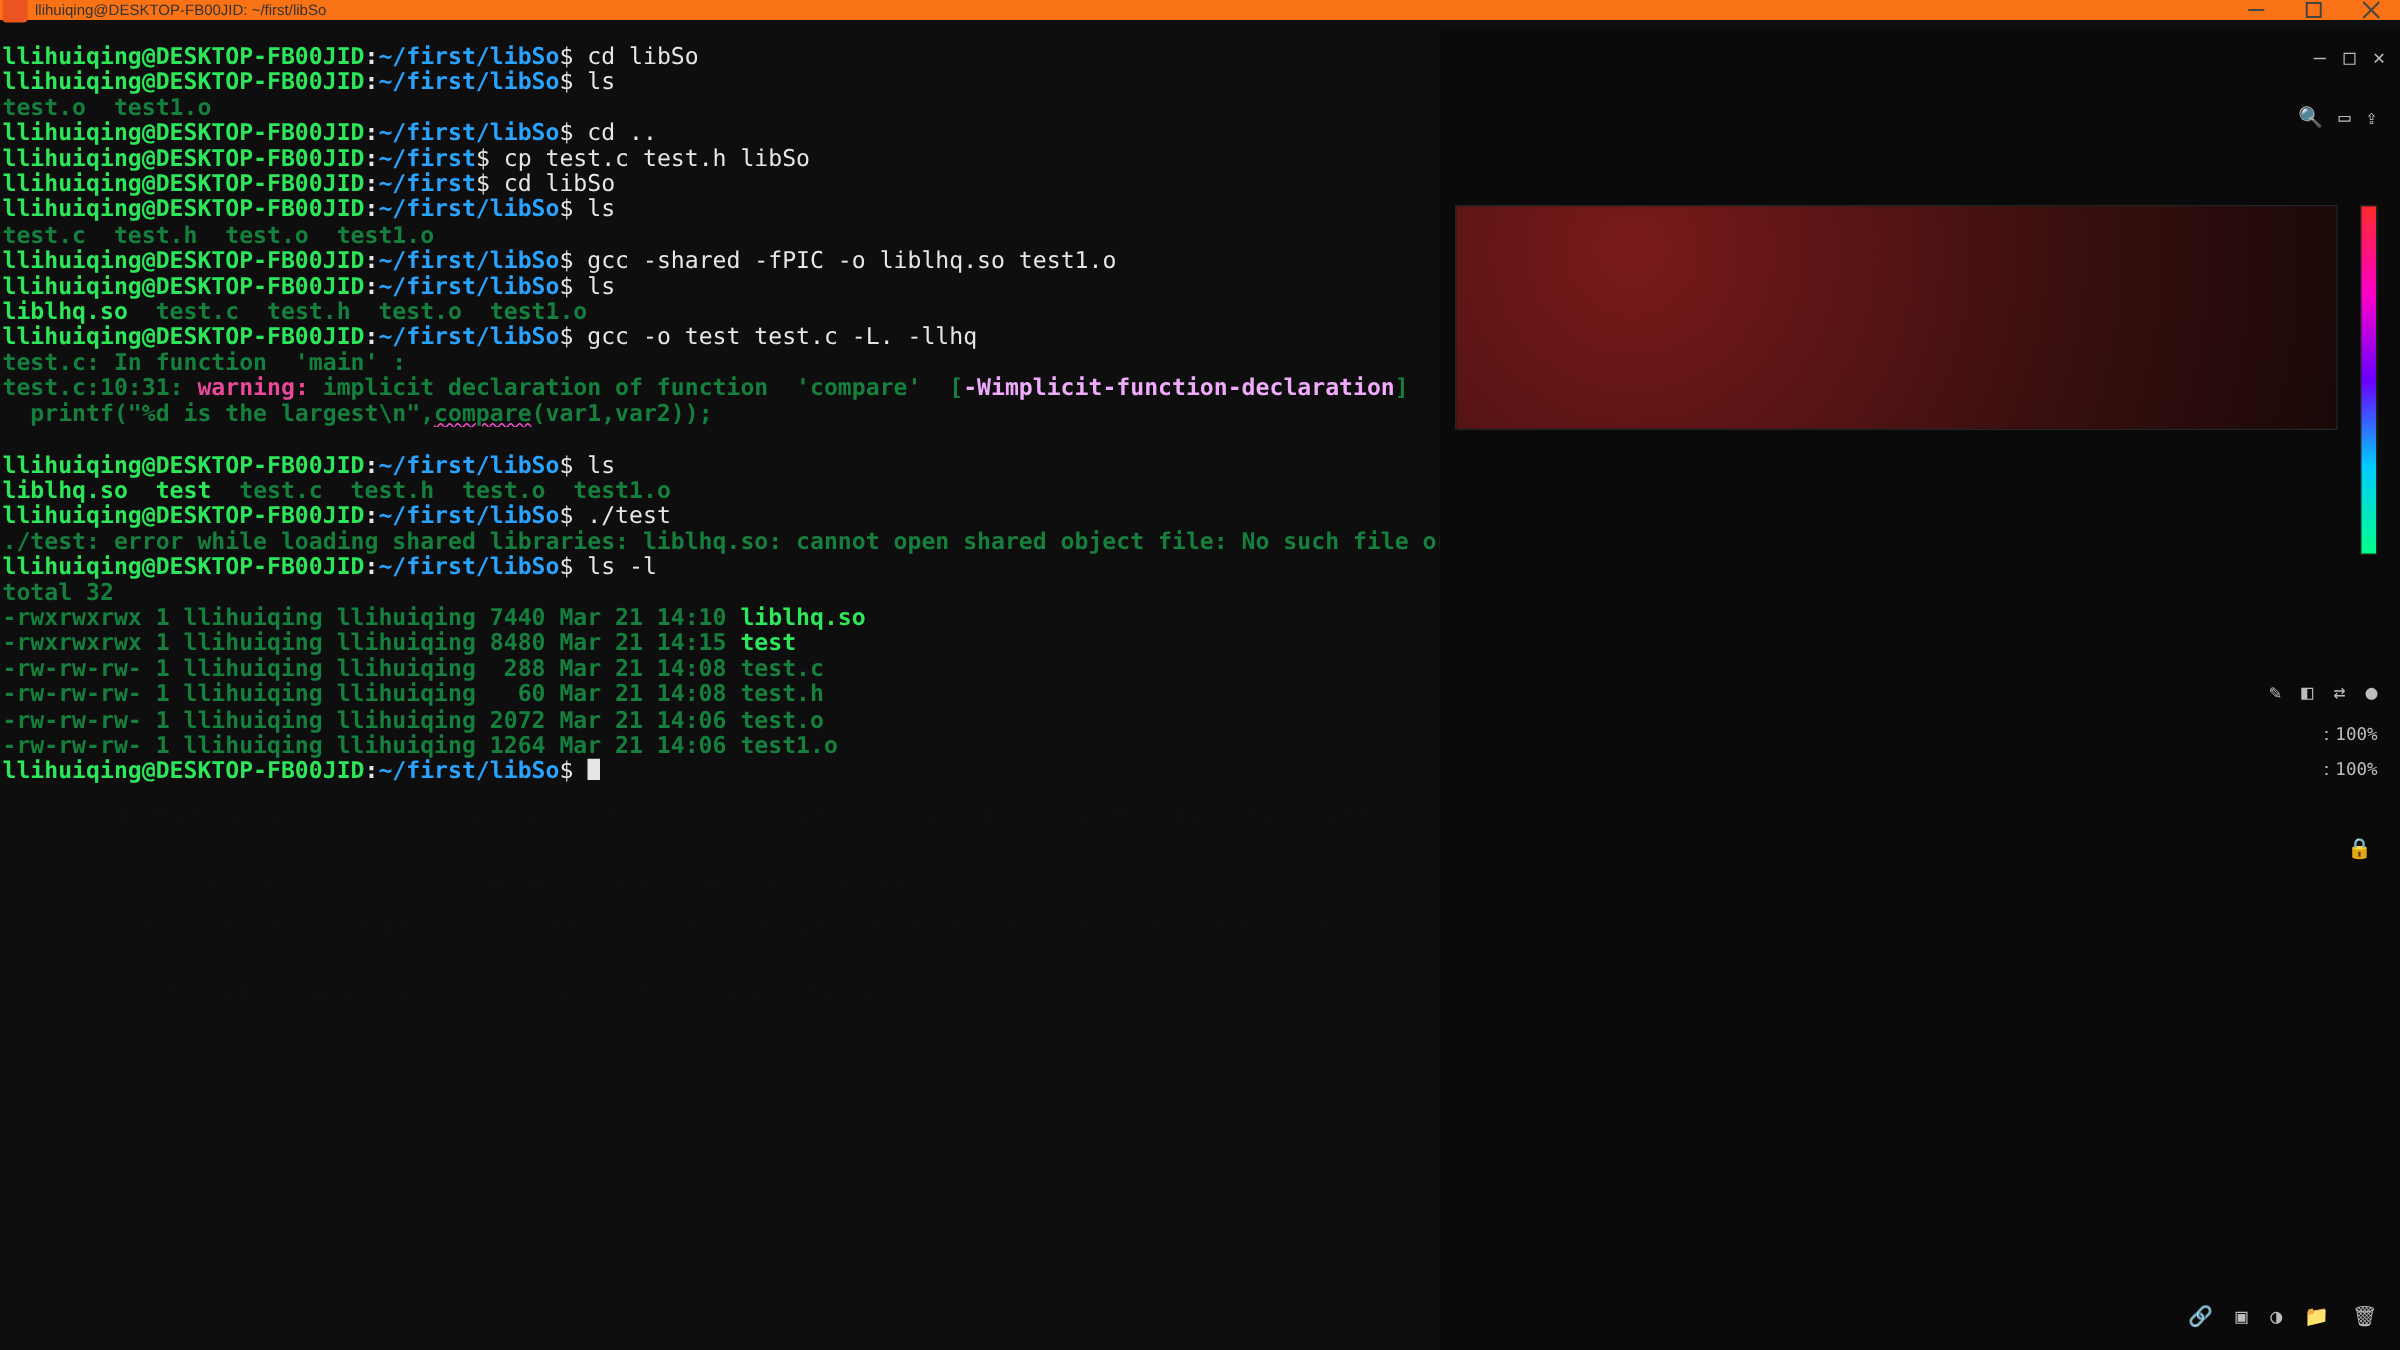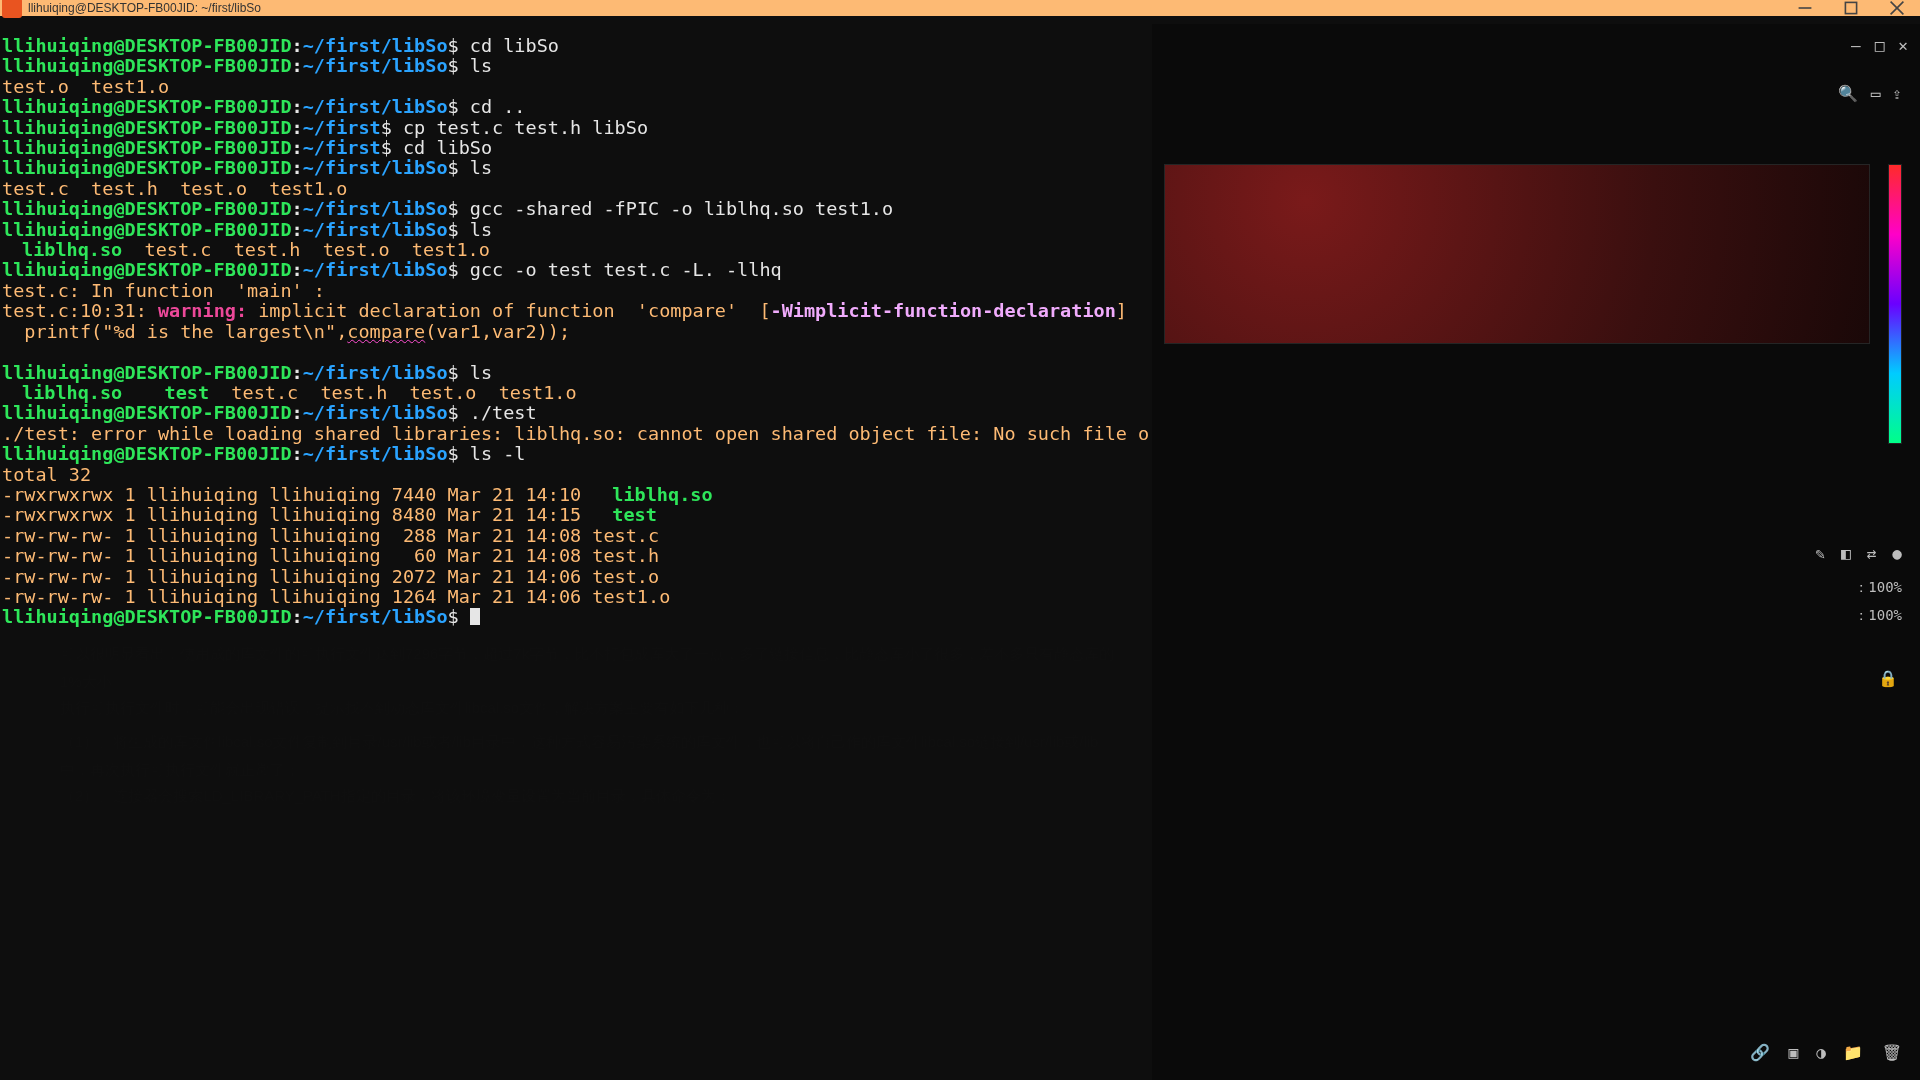"llihuiqing@DESKTOP-FB00JID:" .titlebar { background: #fdba74 -> #f97316 }
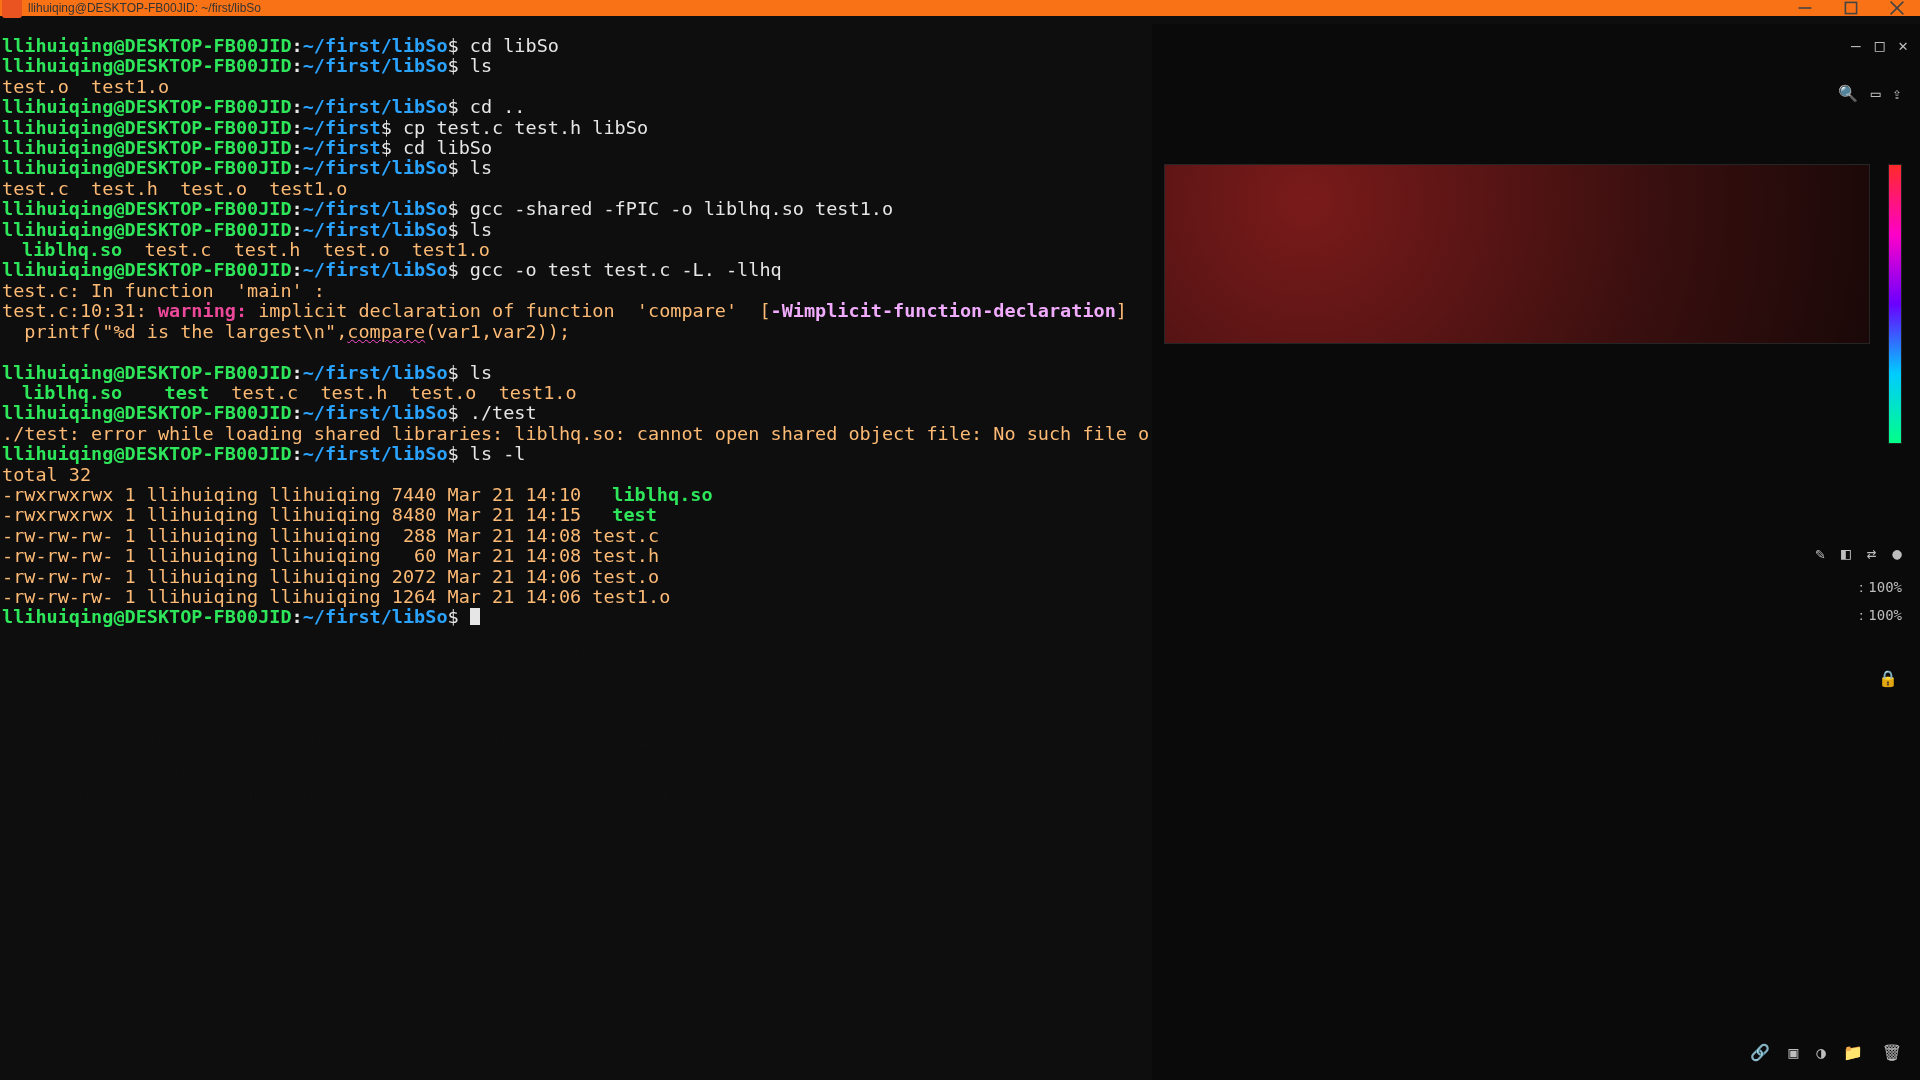"test.o test1.o" .out { color: #fdba74 -> #15803d; font-weight: none -> bold }
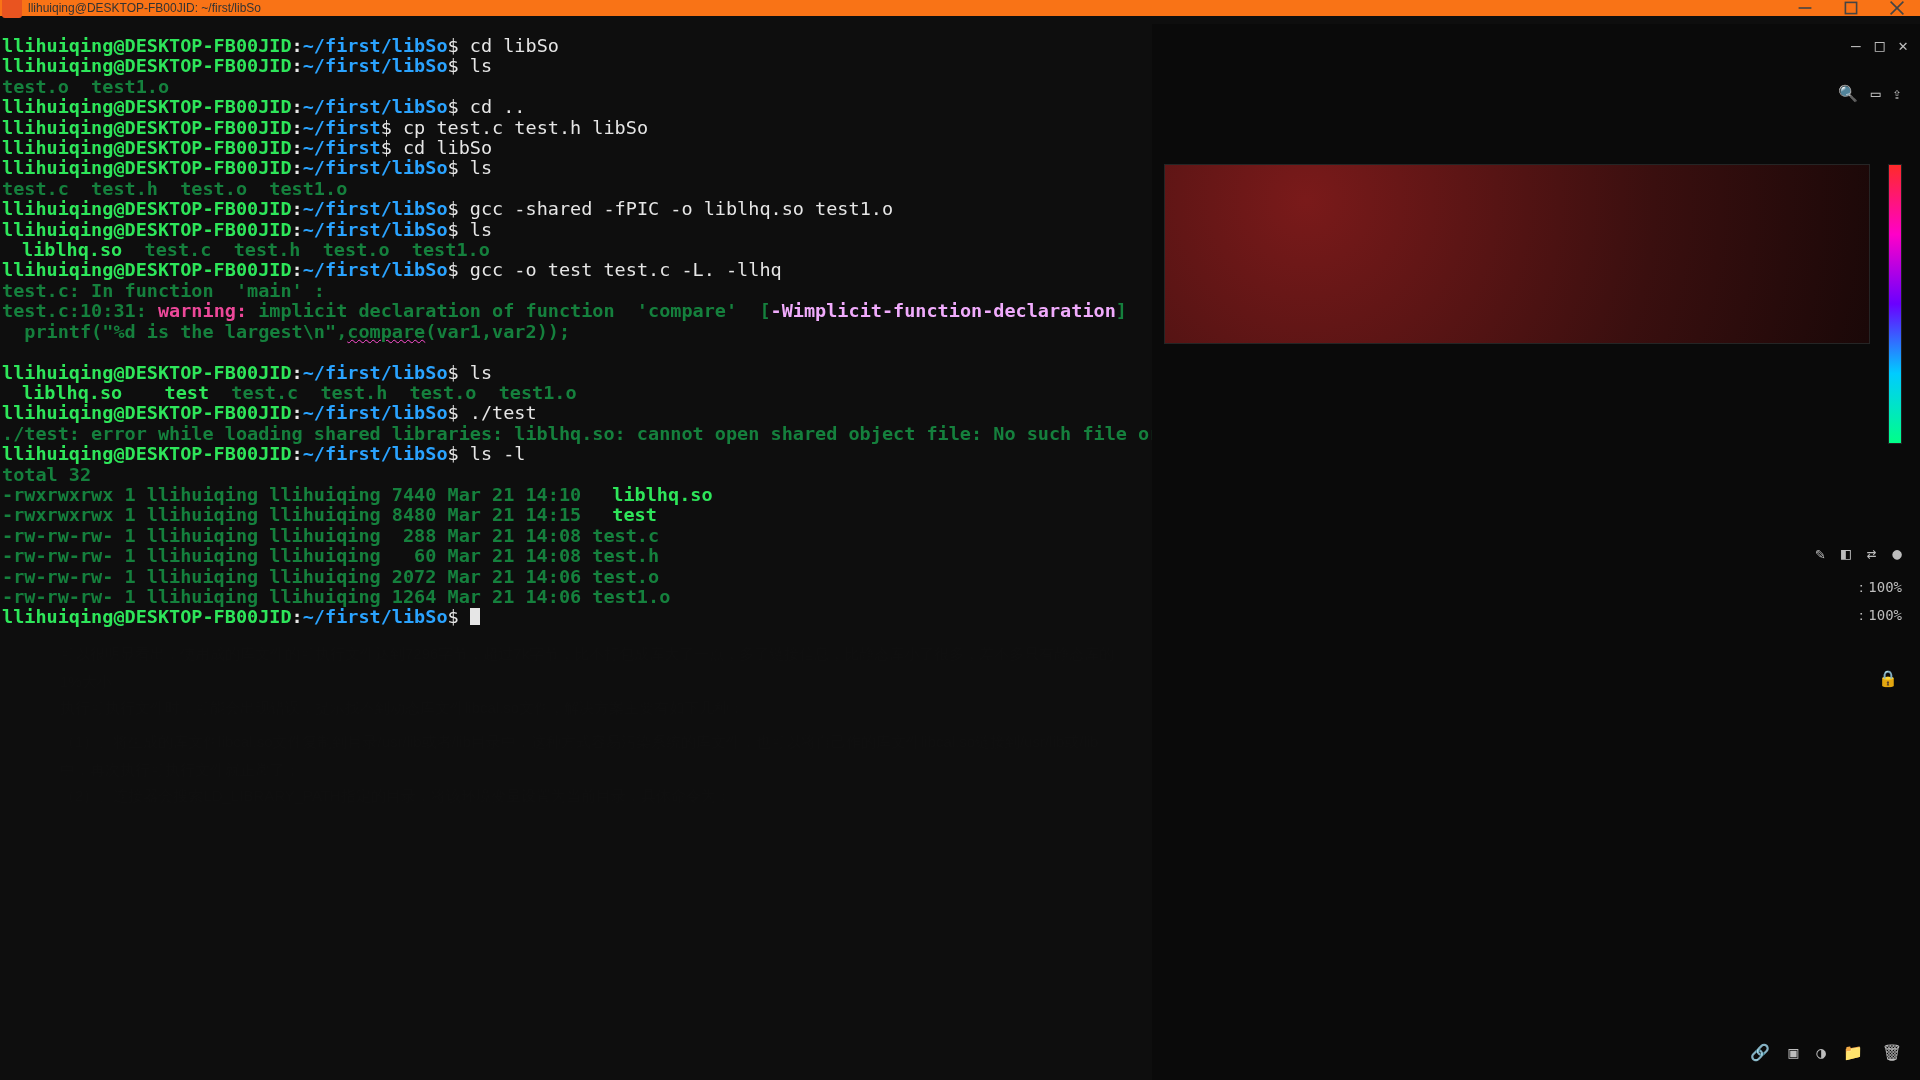"liblhq.so" .exec { margin-left: 20px -> none }
